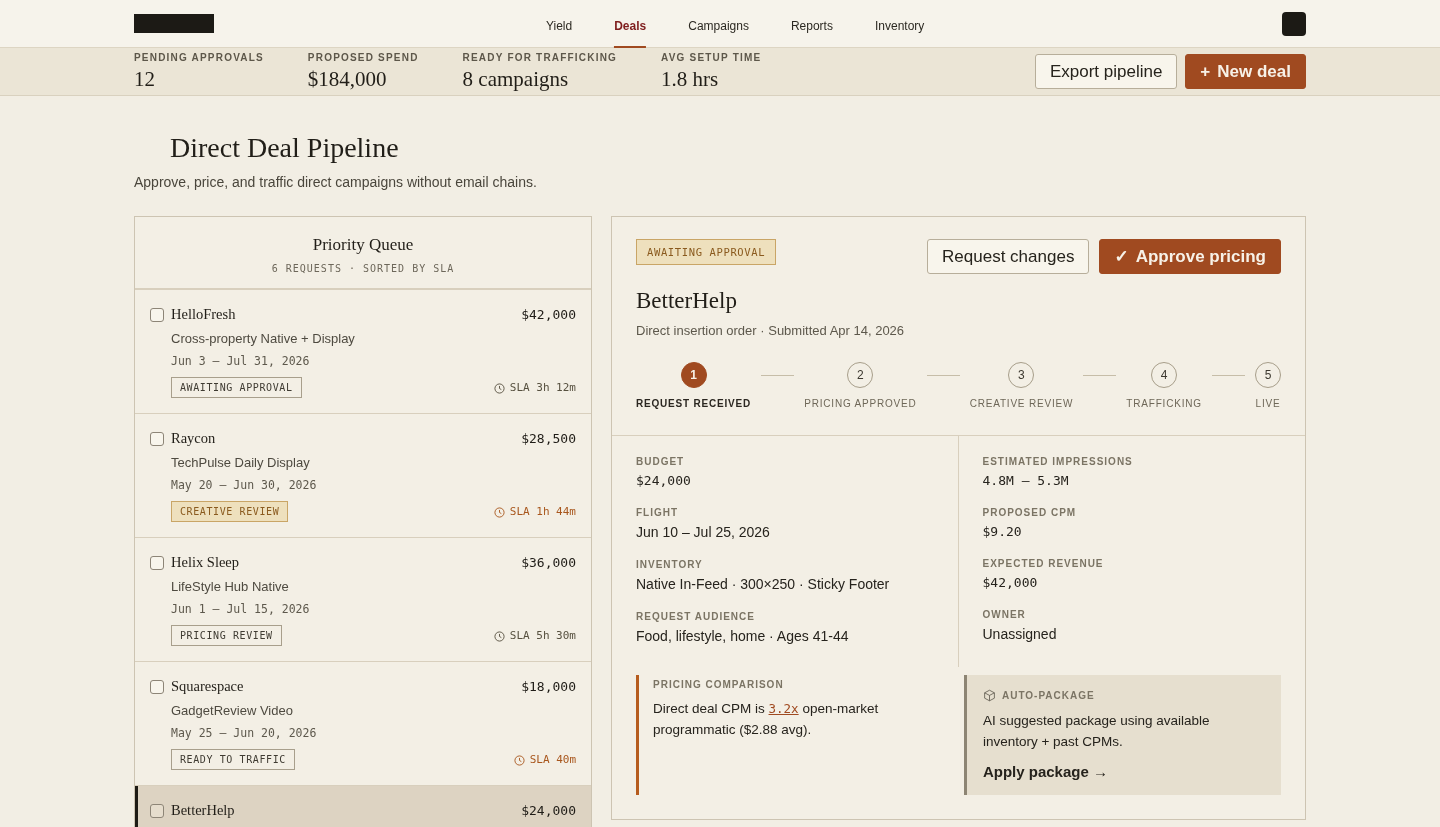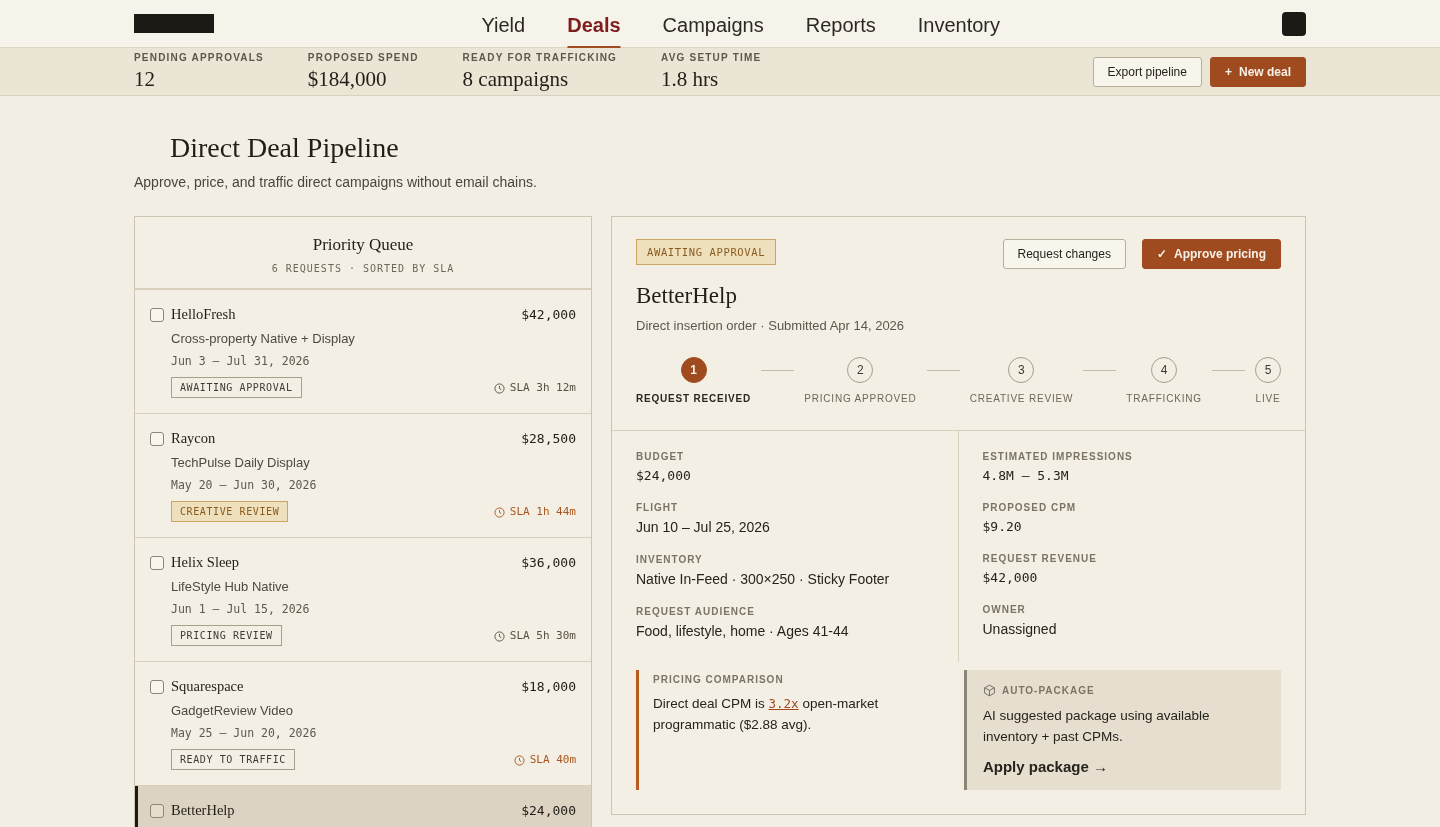"Yield" .nav-item { font-size: 20px -> 12px }
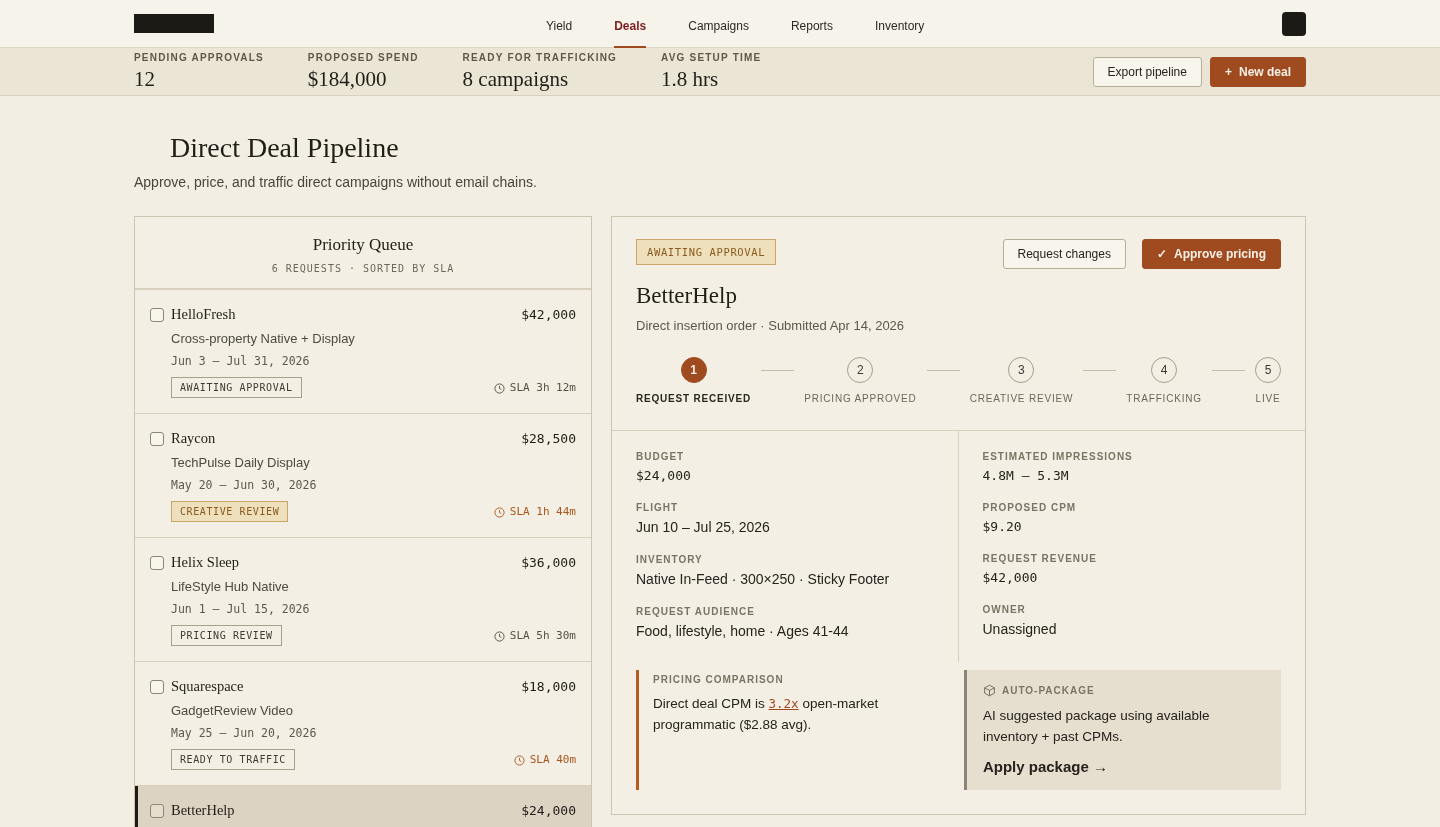"Export pipeline" .btn { font-size: 12px -> 17px }
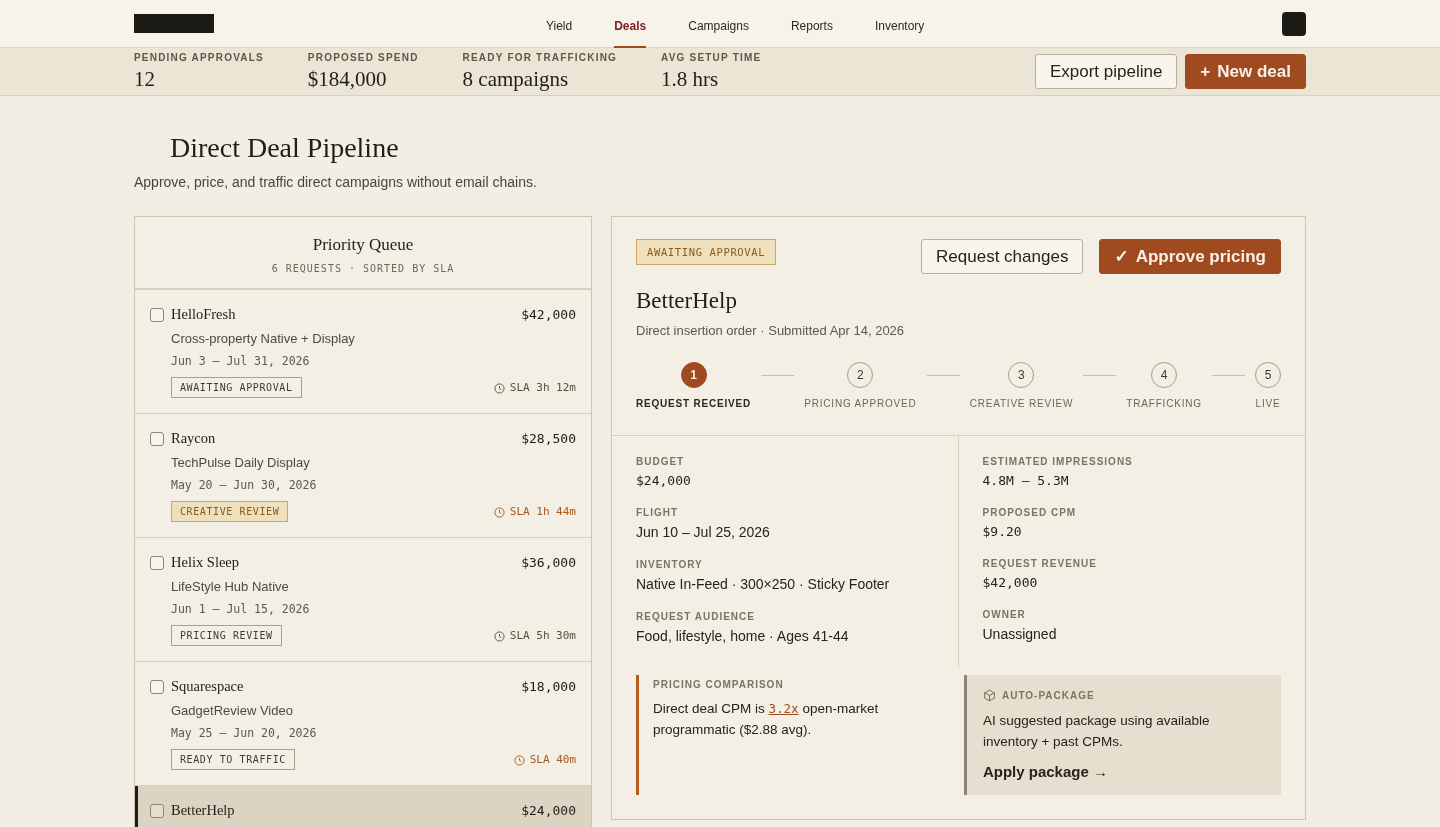"Request changes" .dh-actions { gap: 16px -> 10px }
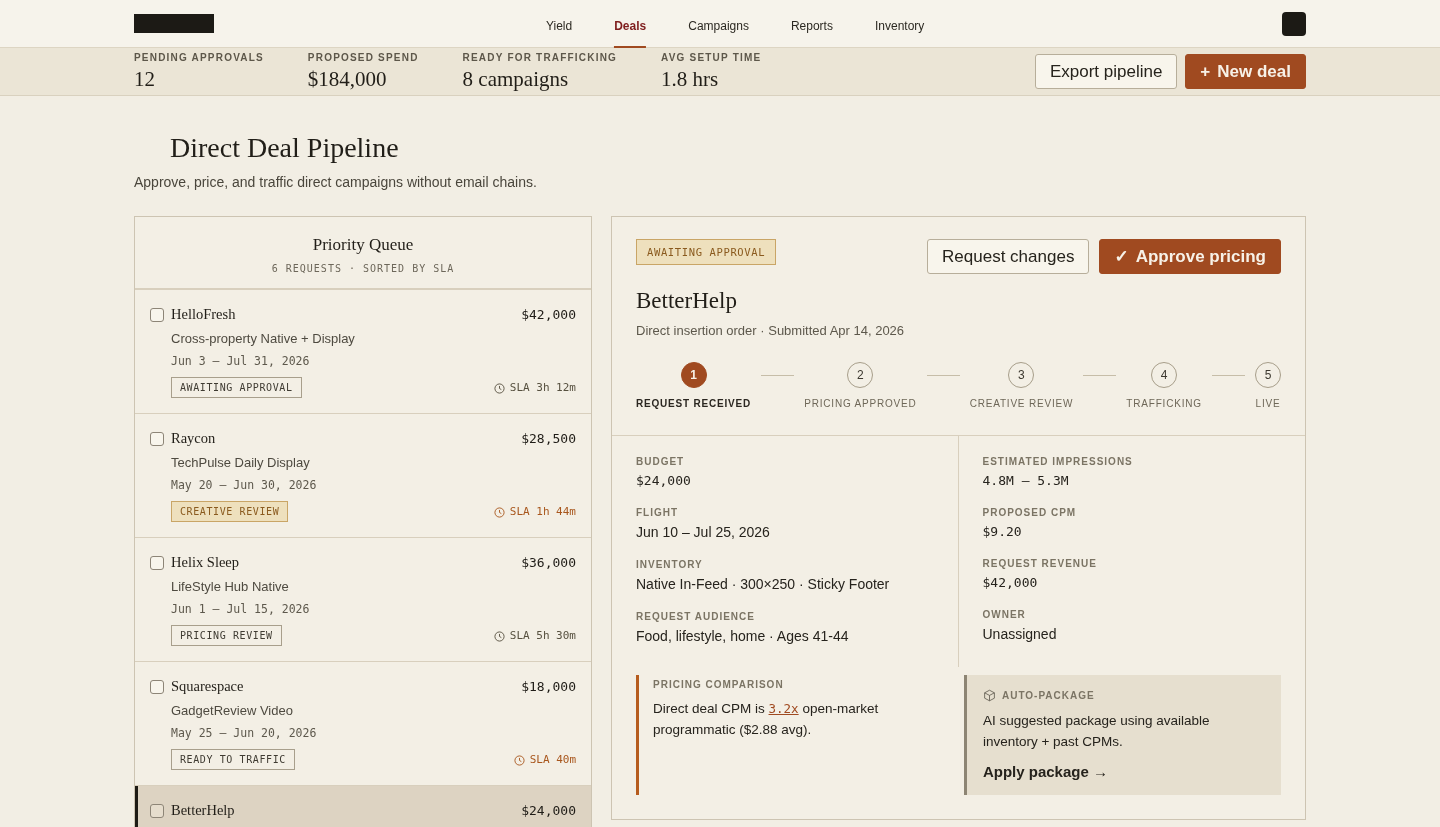"REQUEST REVENUE" div.f-label { text: REQUEST -> EXPECTED }
